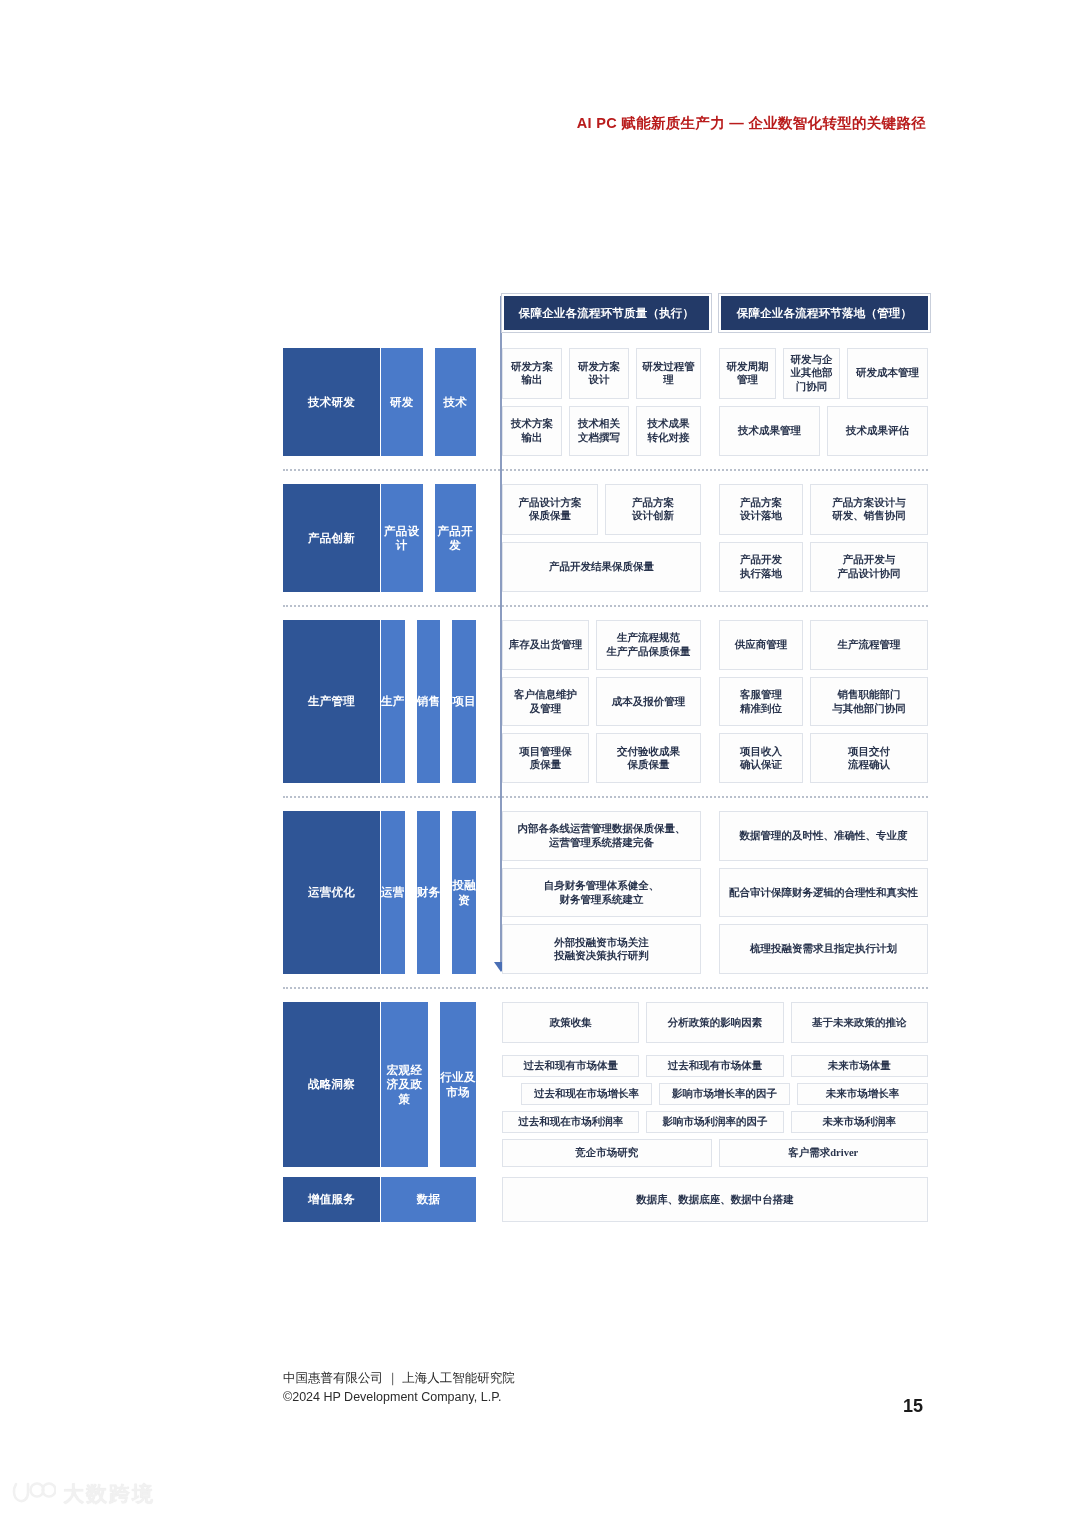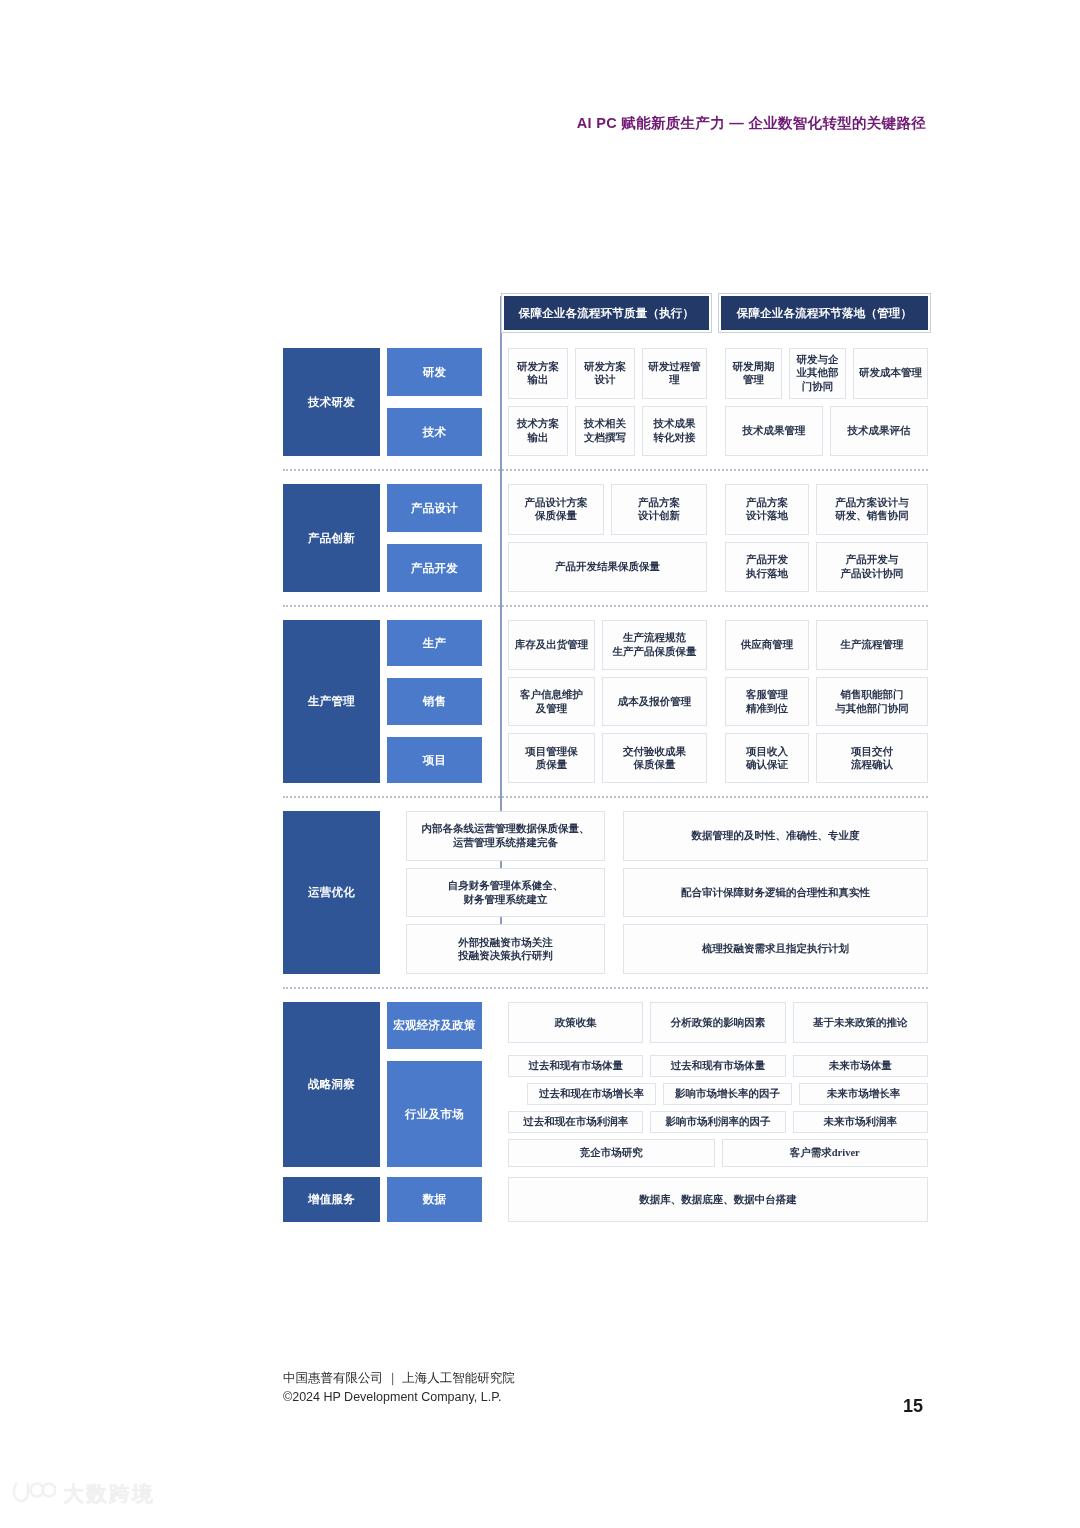"AI PC 赋能新质生产力 — 企业数智化转型的关键路径" .running-head { color: #701a75 -> #b91c1c }
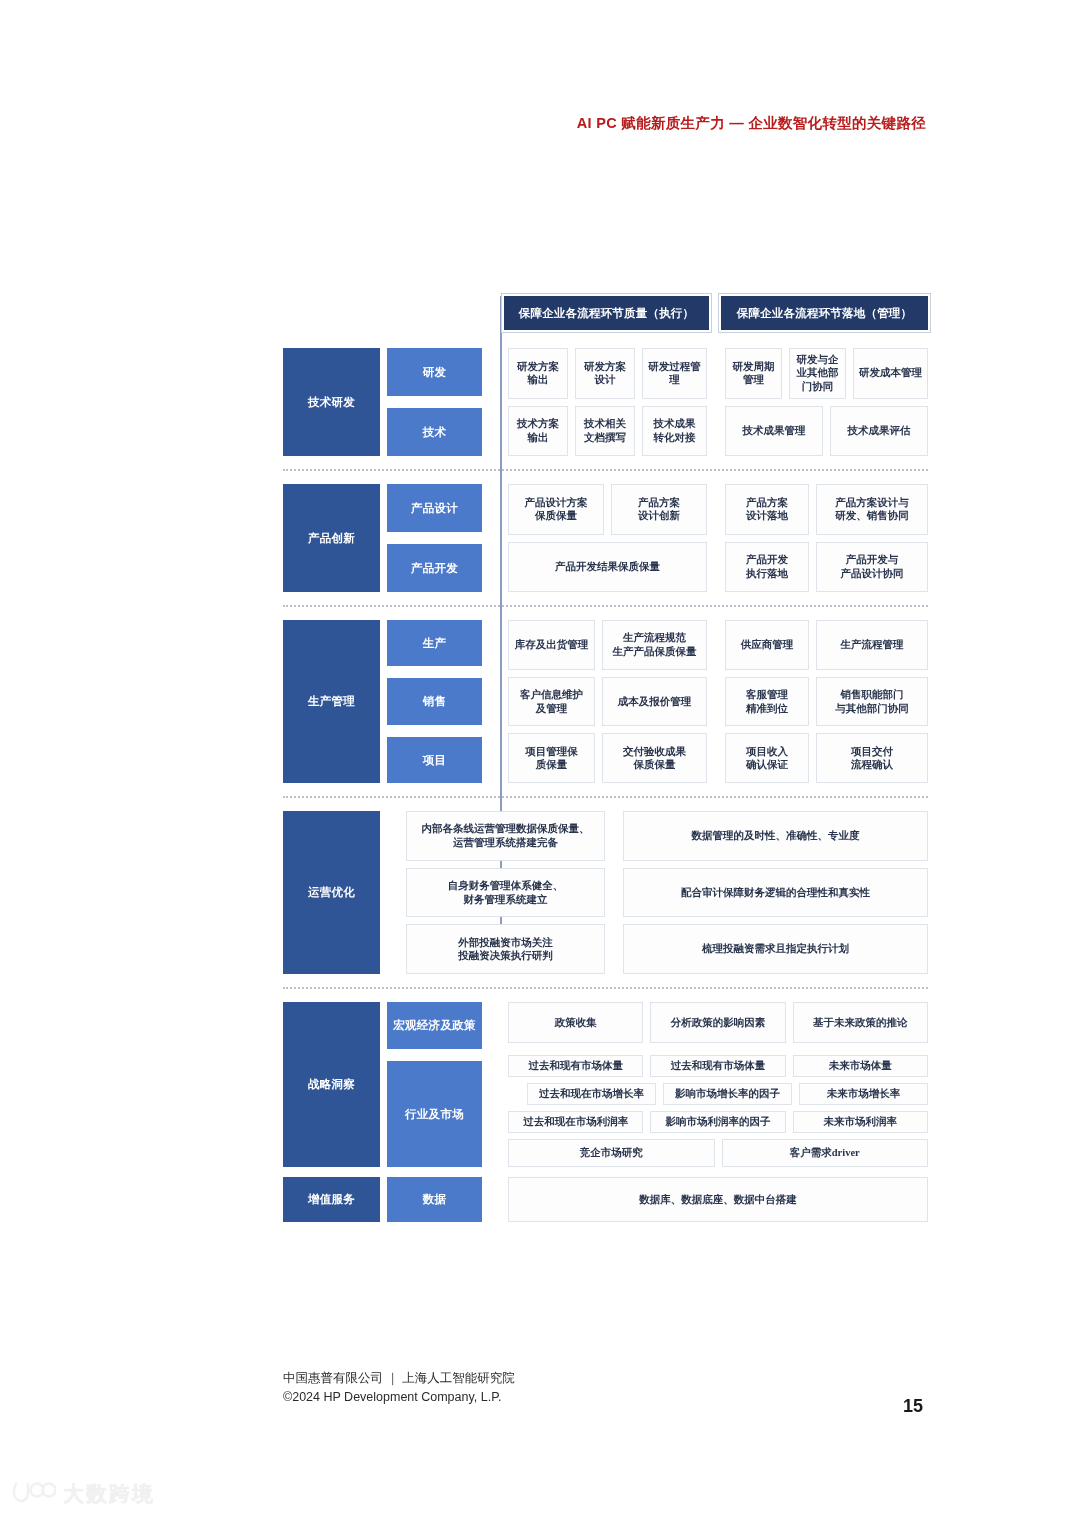"研发" .subcol { flex-direction: column -> row; margin-left: 7px -> 1px }
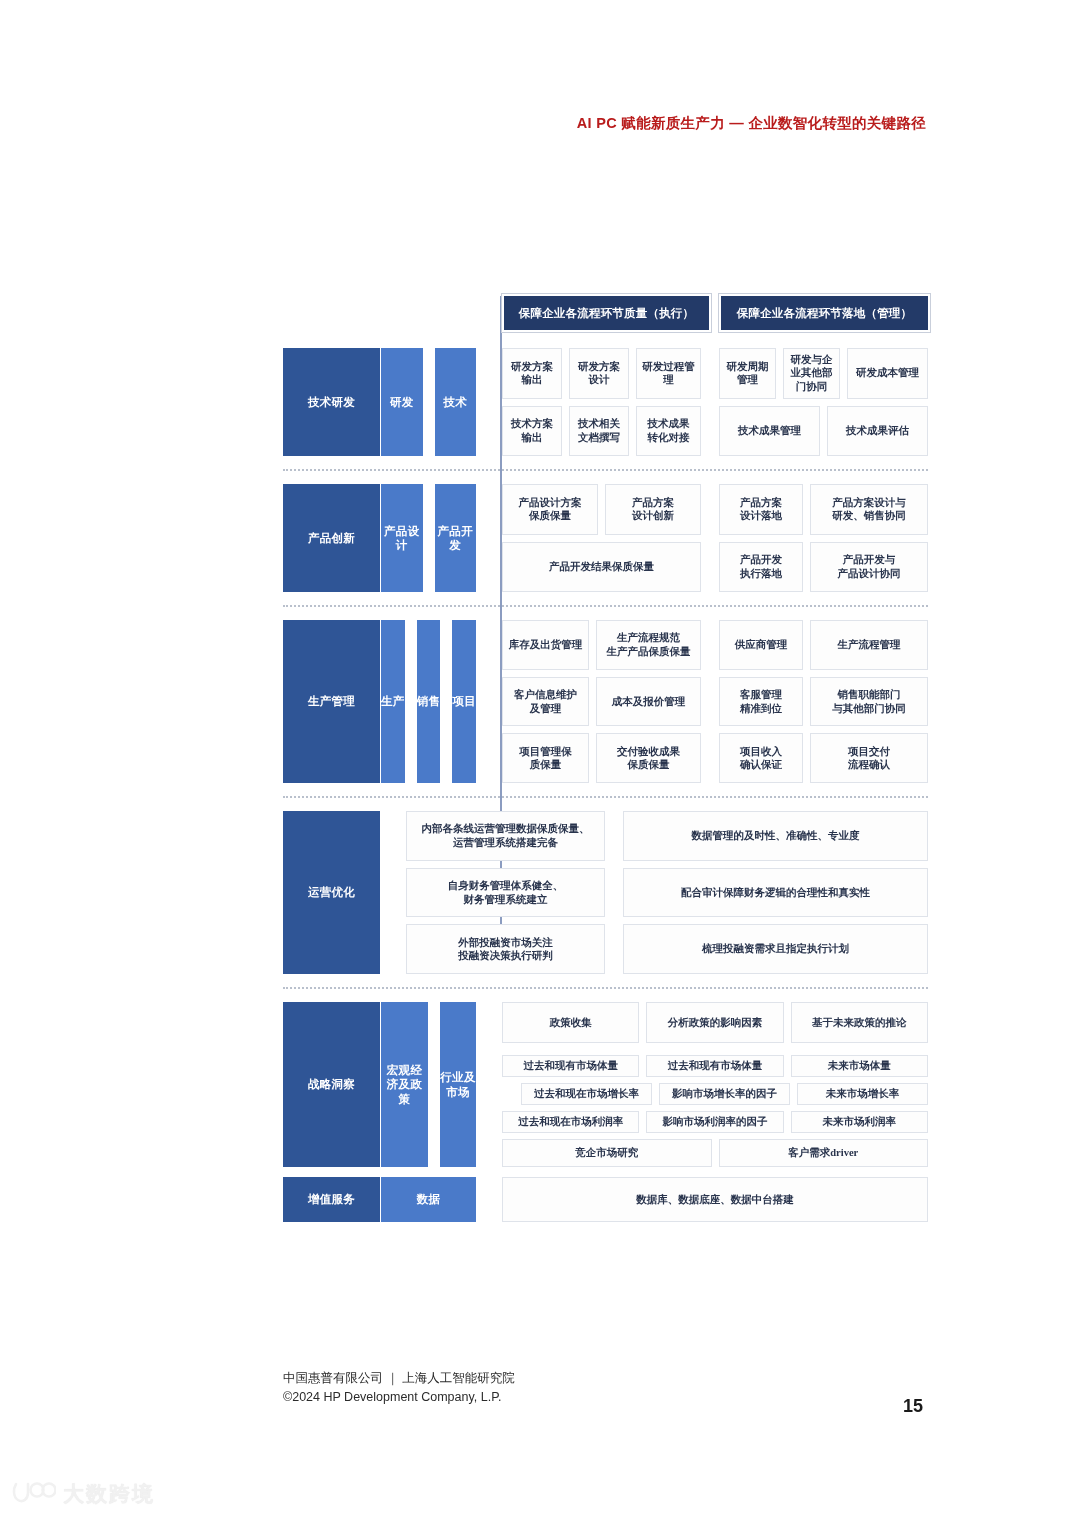"运营" div.subcol { html: none -> <div> <div>运营</div> <div>财务</div> <div>投融资</div> </div> }
